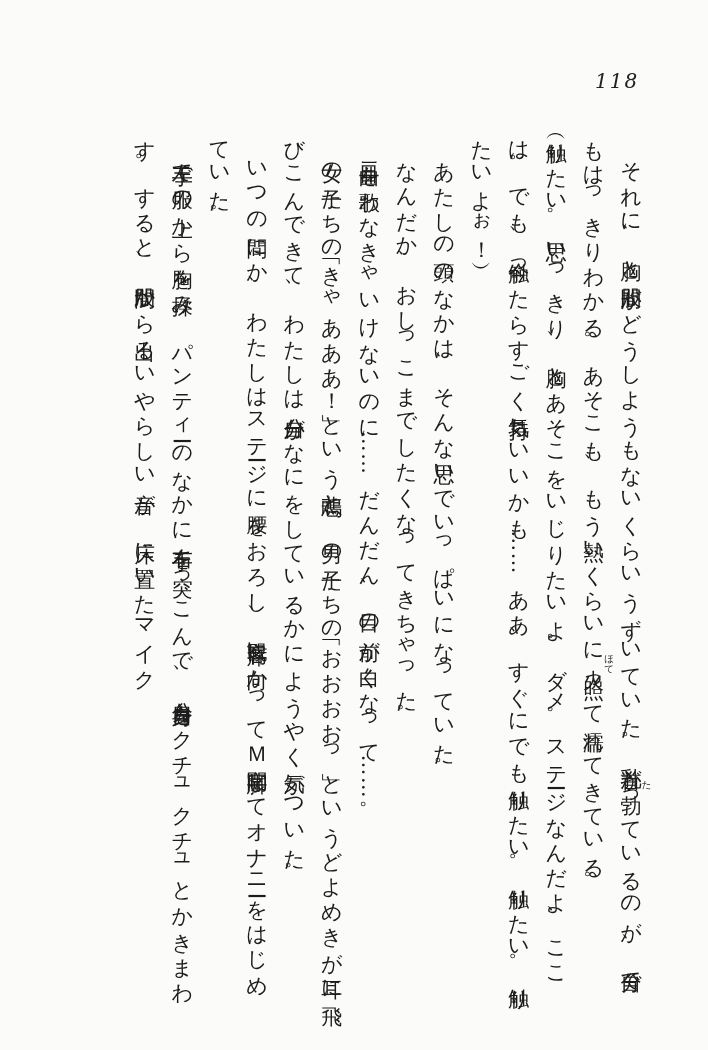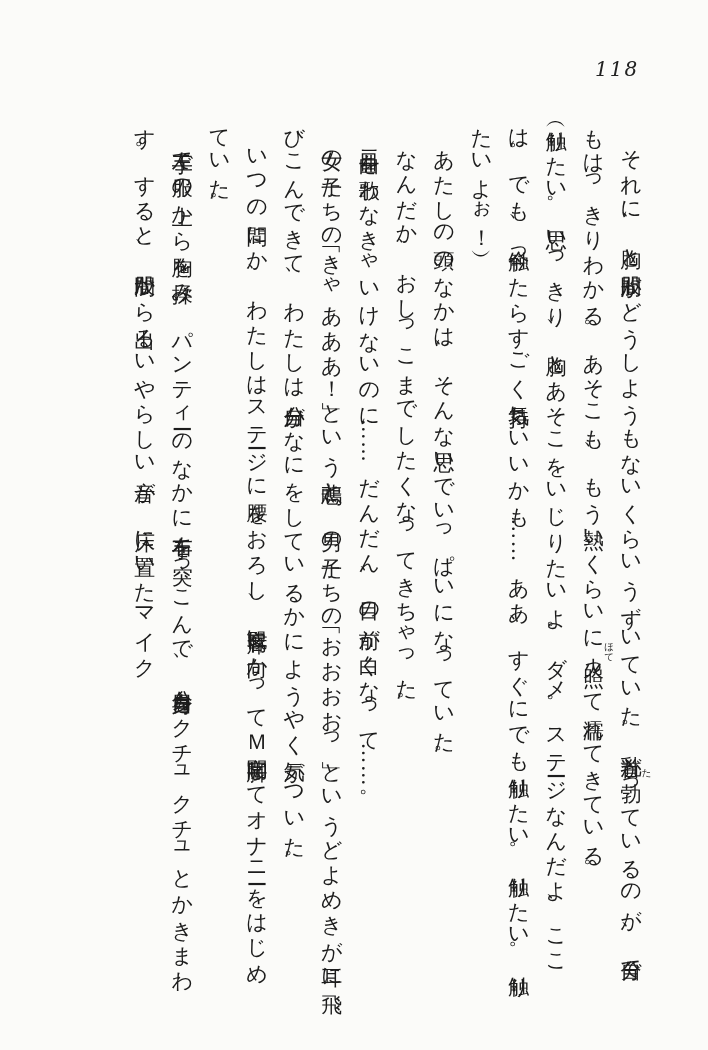"118" .page { margin-top: none -> 12px }
